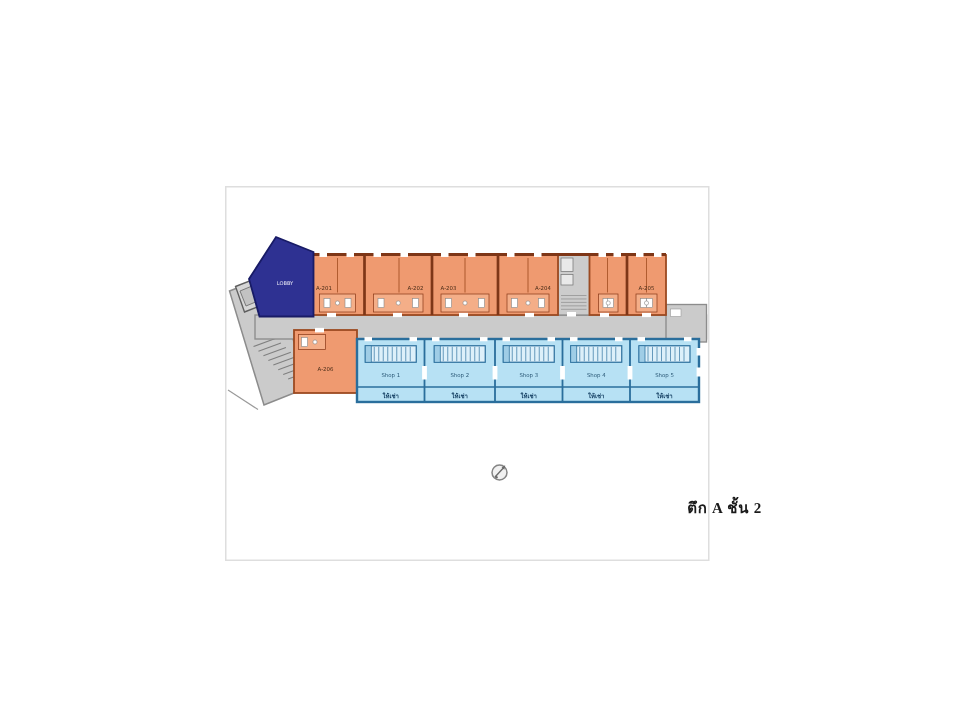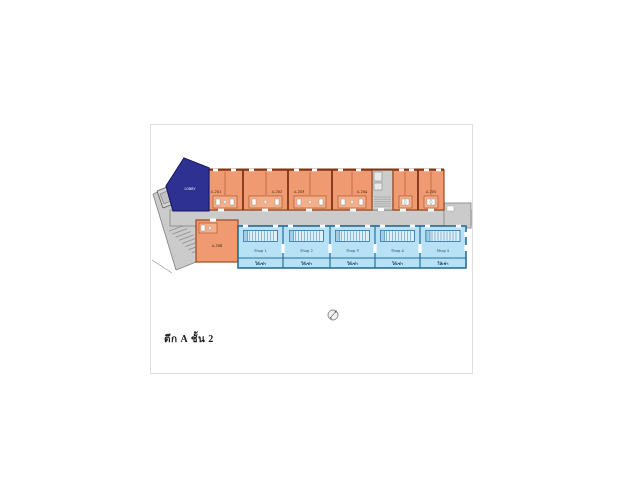"ตึก A ชั้น 2" .caption { left: 164px -> 136px; text-align: left -> right }
